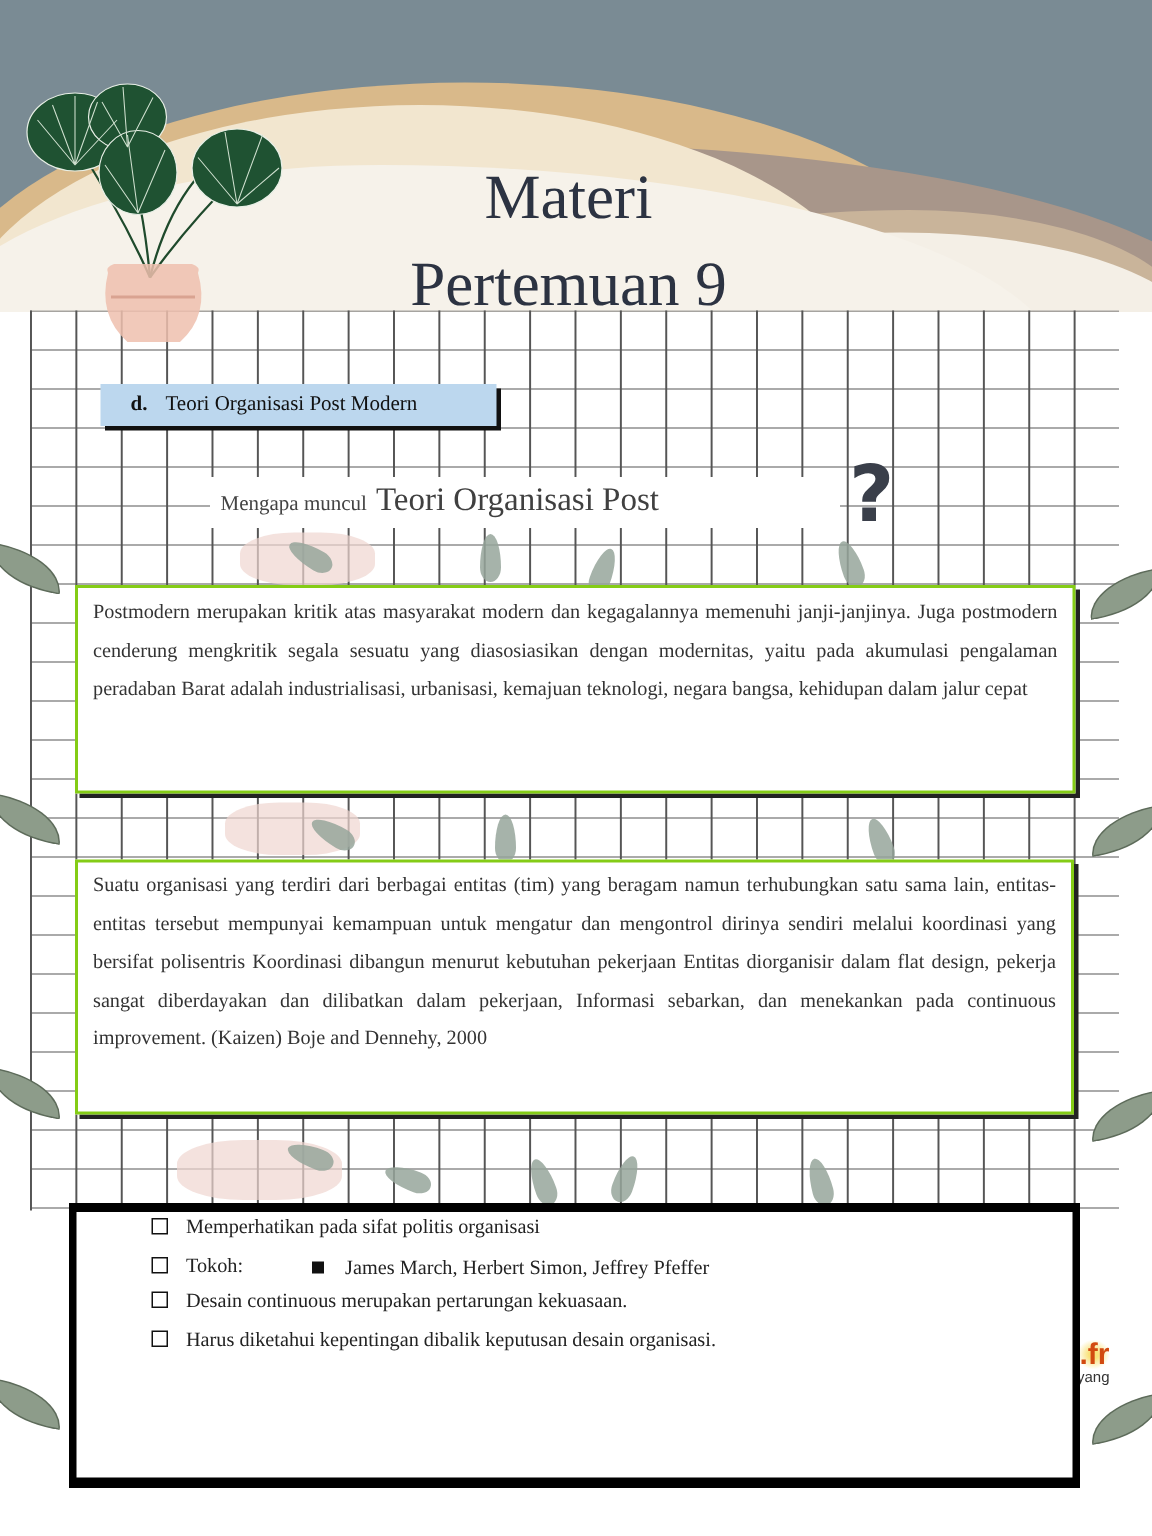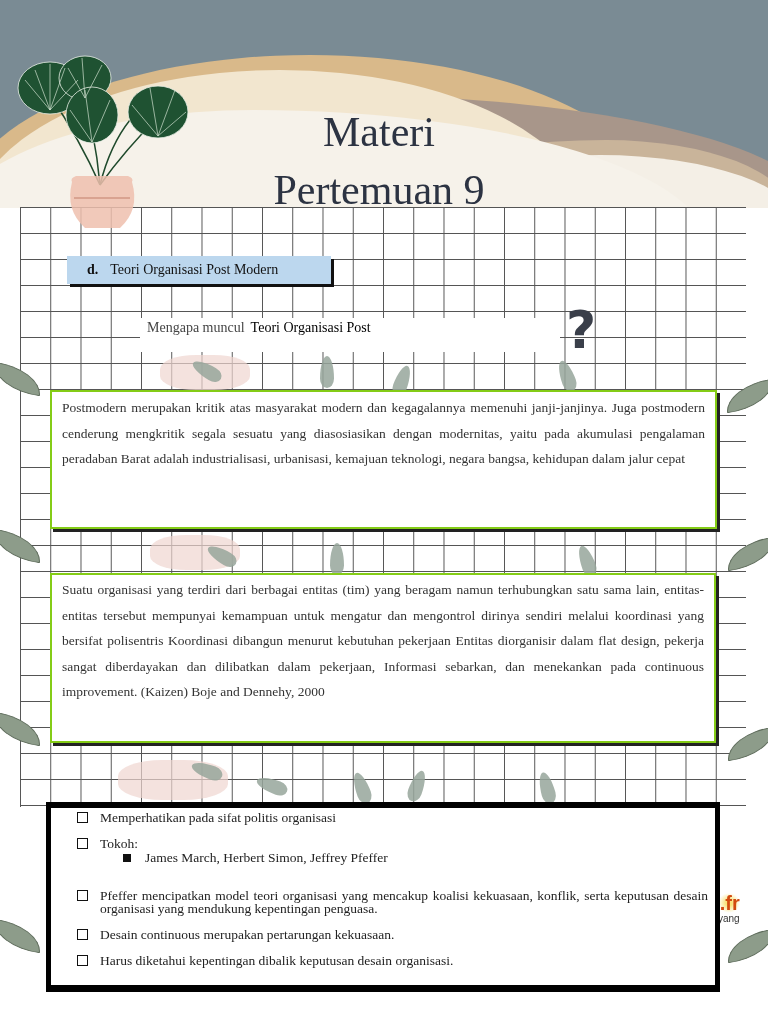"Teori Organisasi Post" .question .big { color: #000000 -> #404040; font-size: 14px -> 22px }
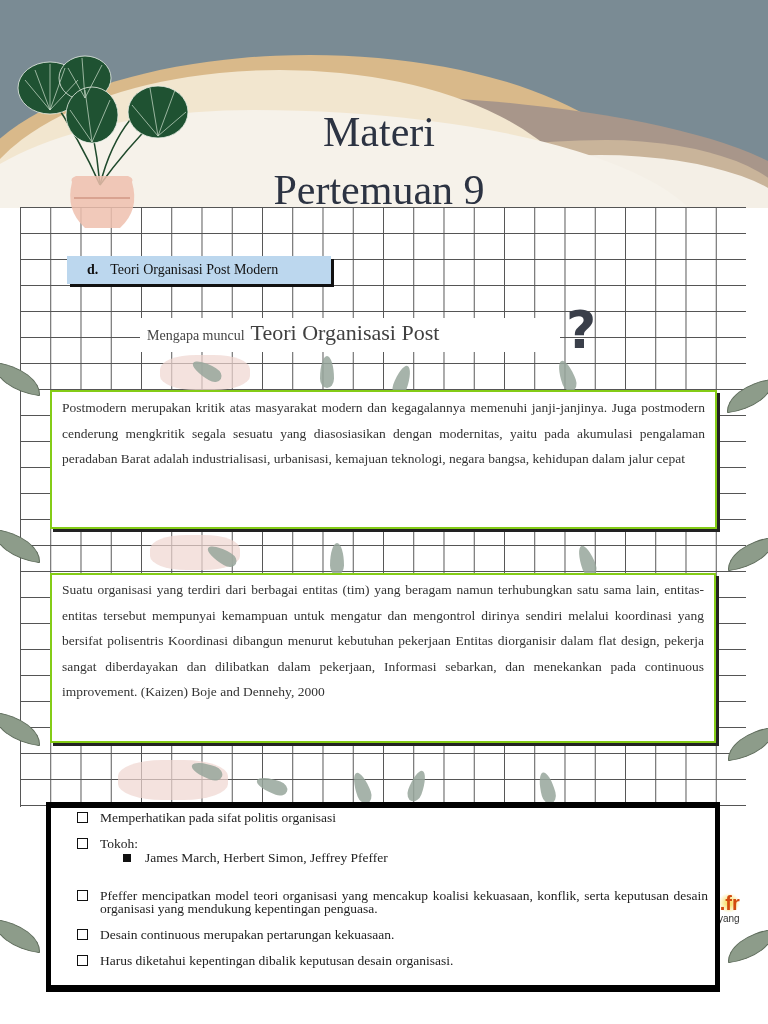"Memperhatikan pada sifat politis" .box-3 { padding: 3px 7px 0 26px -> 3px 7px 0 50px }
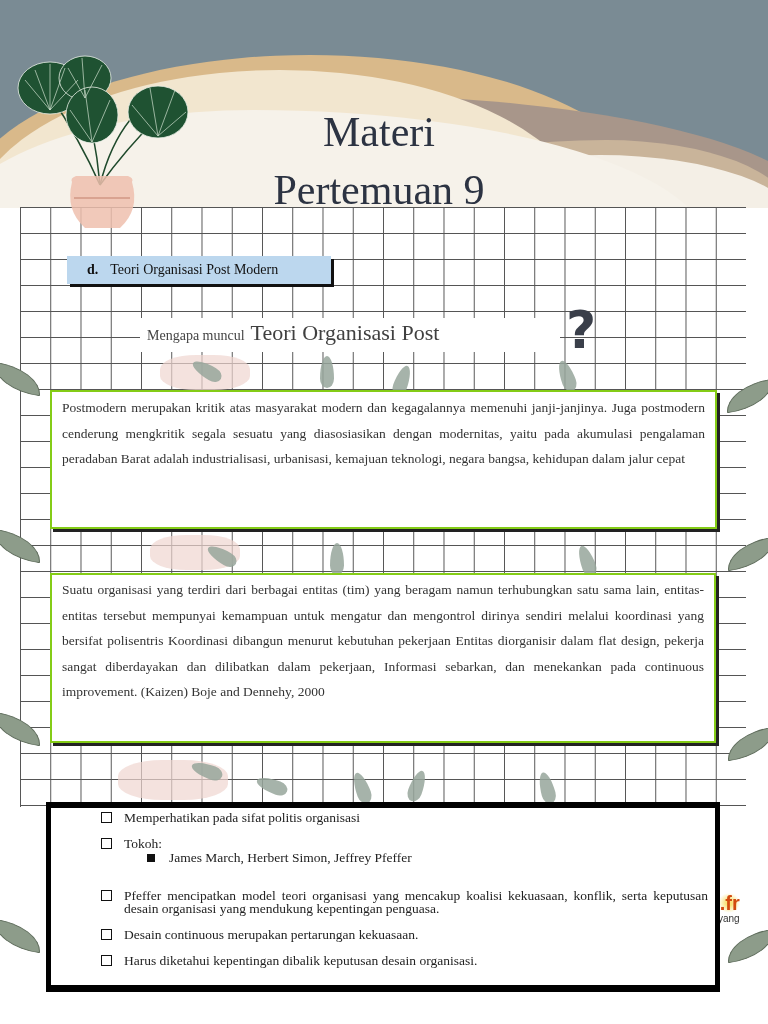"Tokoh:" div.item { flex-direction: column -> row; margin-bottom: 25px -> 9px }
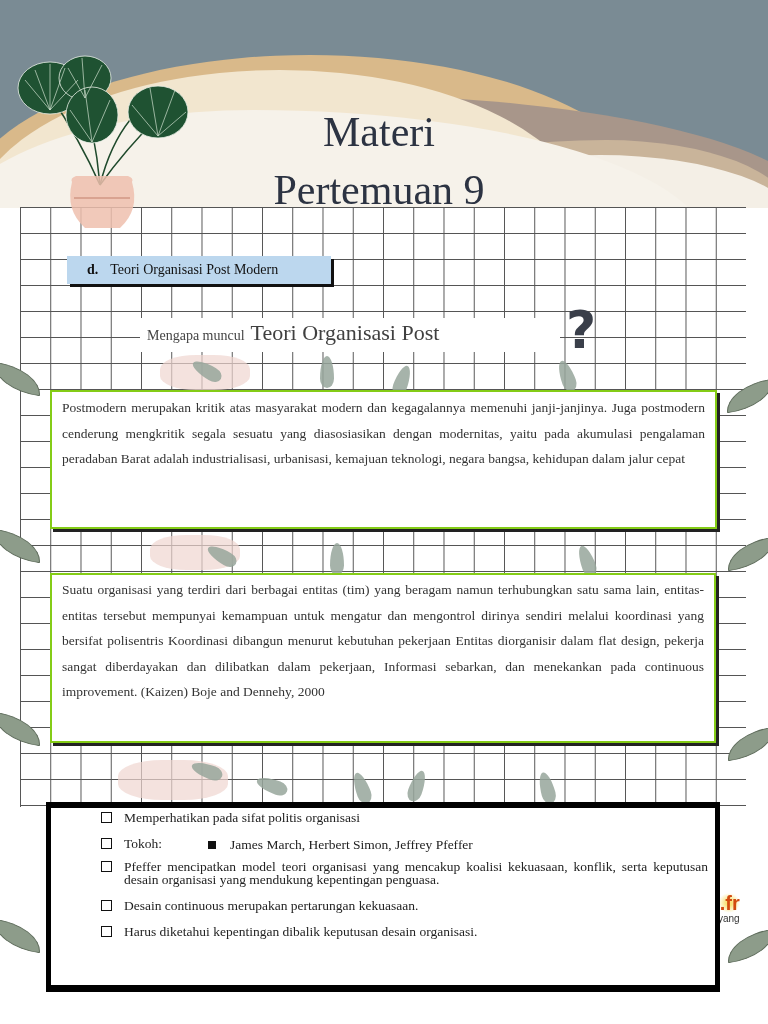"Pfeffer mencipatkan model teori" div.item { html: <div> <span></span> <span>Pfeffer mencipatkan model teori organisasi yang mencakup koalisi kekuasaan, konflik, serta keputusan desain organisasi yang mendukung kepentingan penguasa.</span> </div> -> none }
